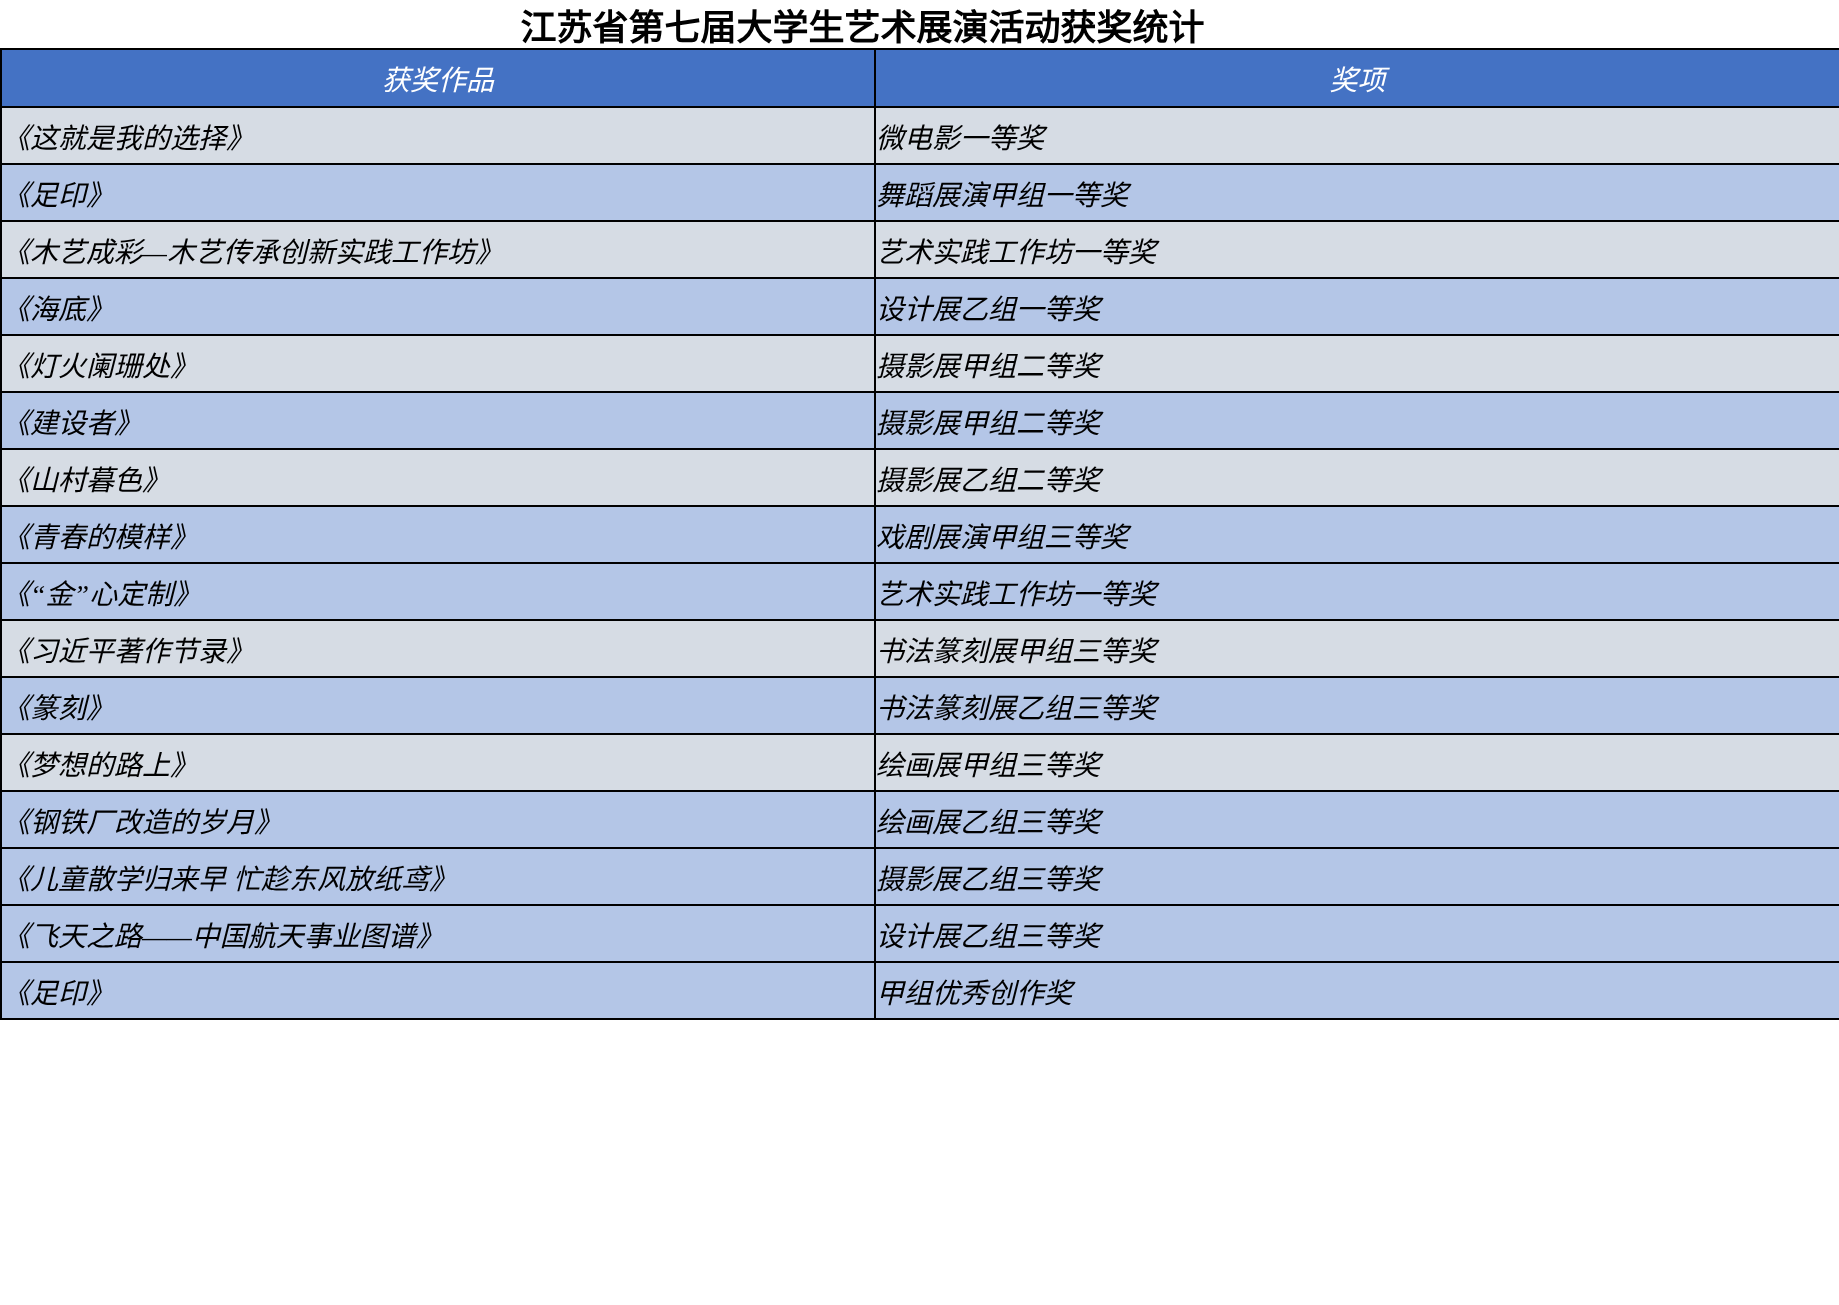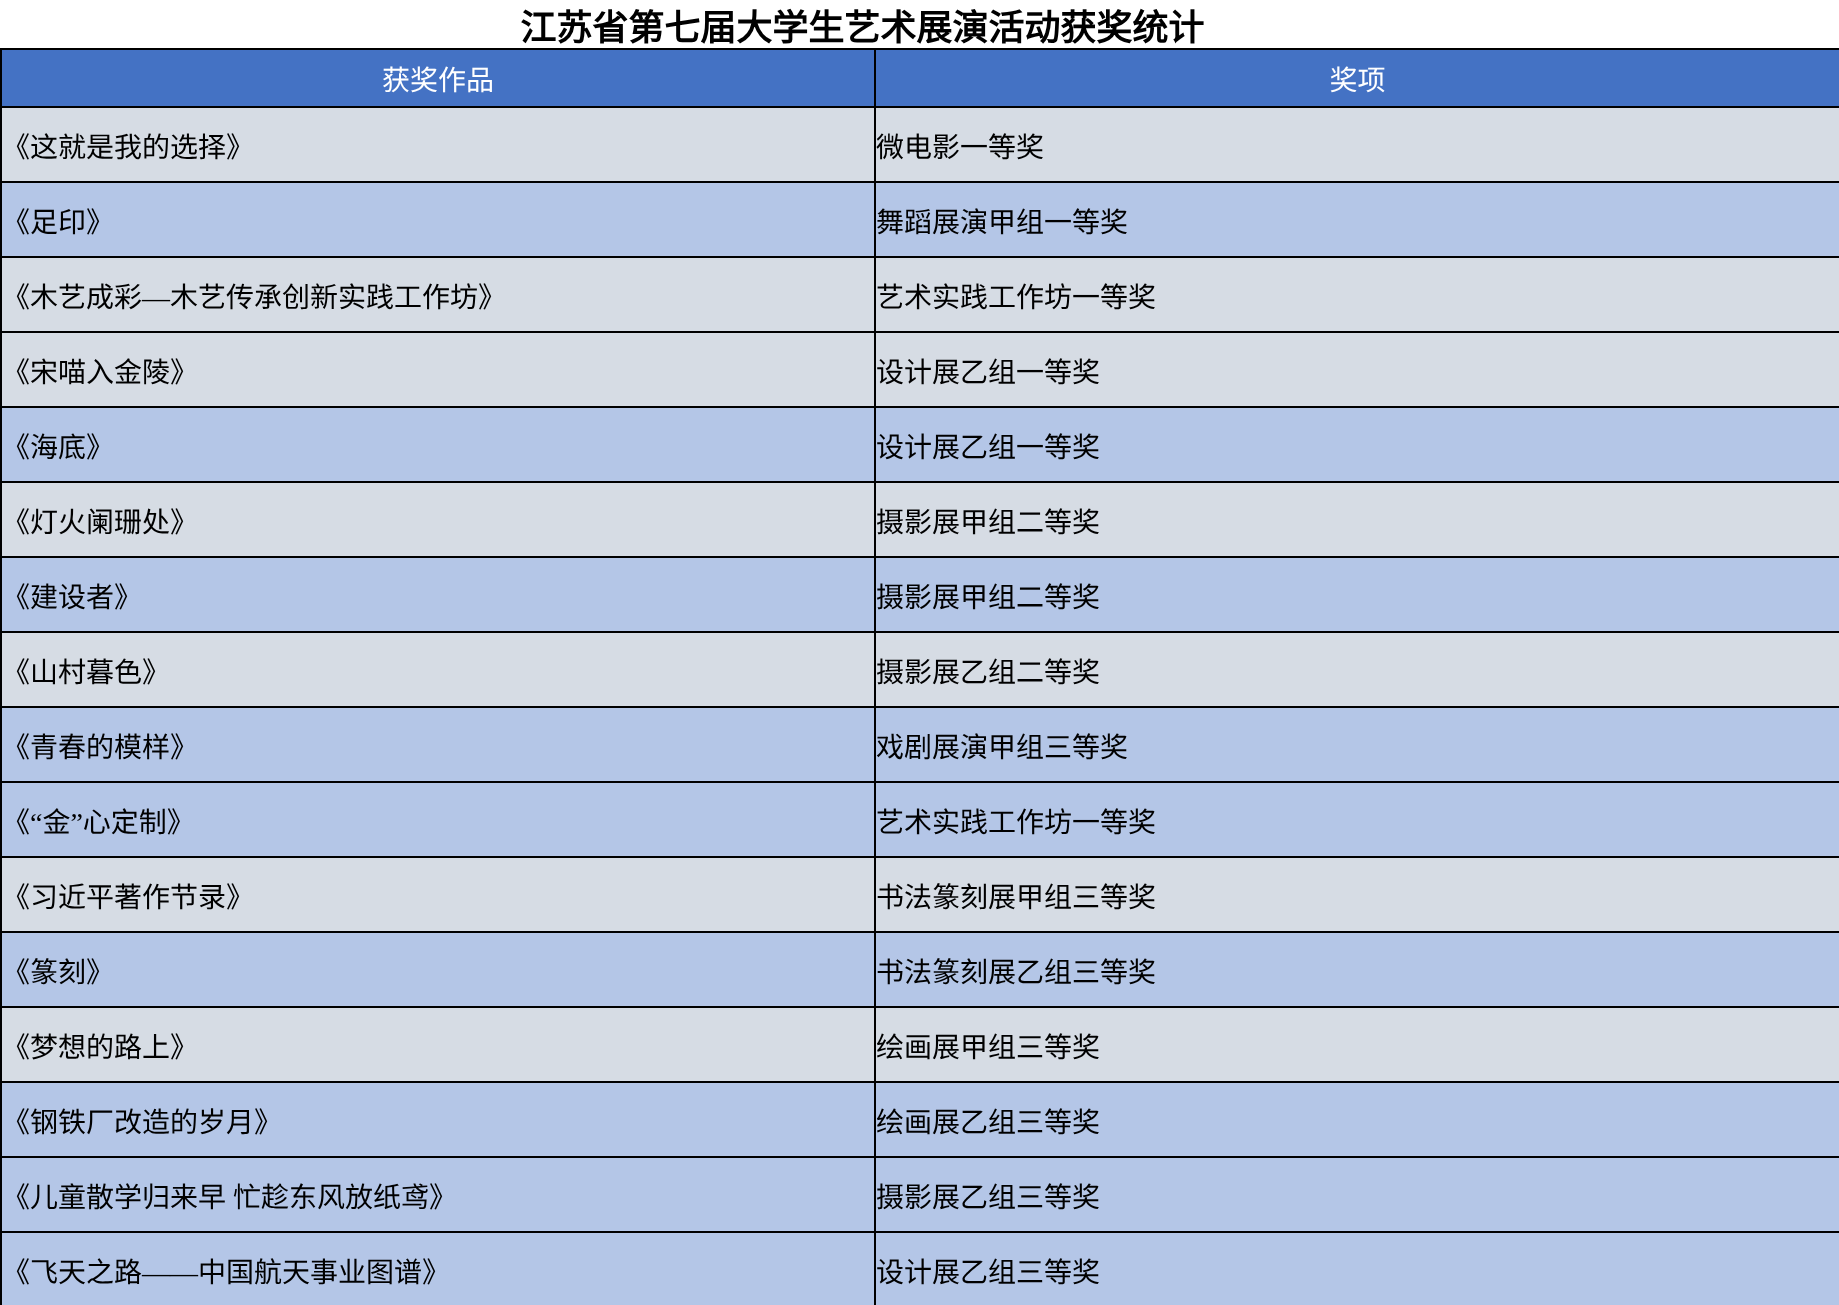"获奖作品" th,td { font-style: none -> italic }
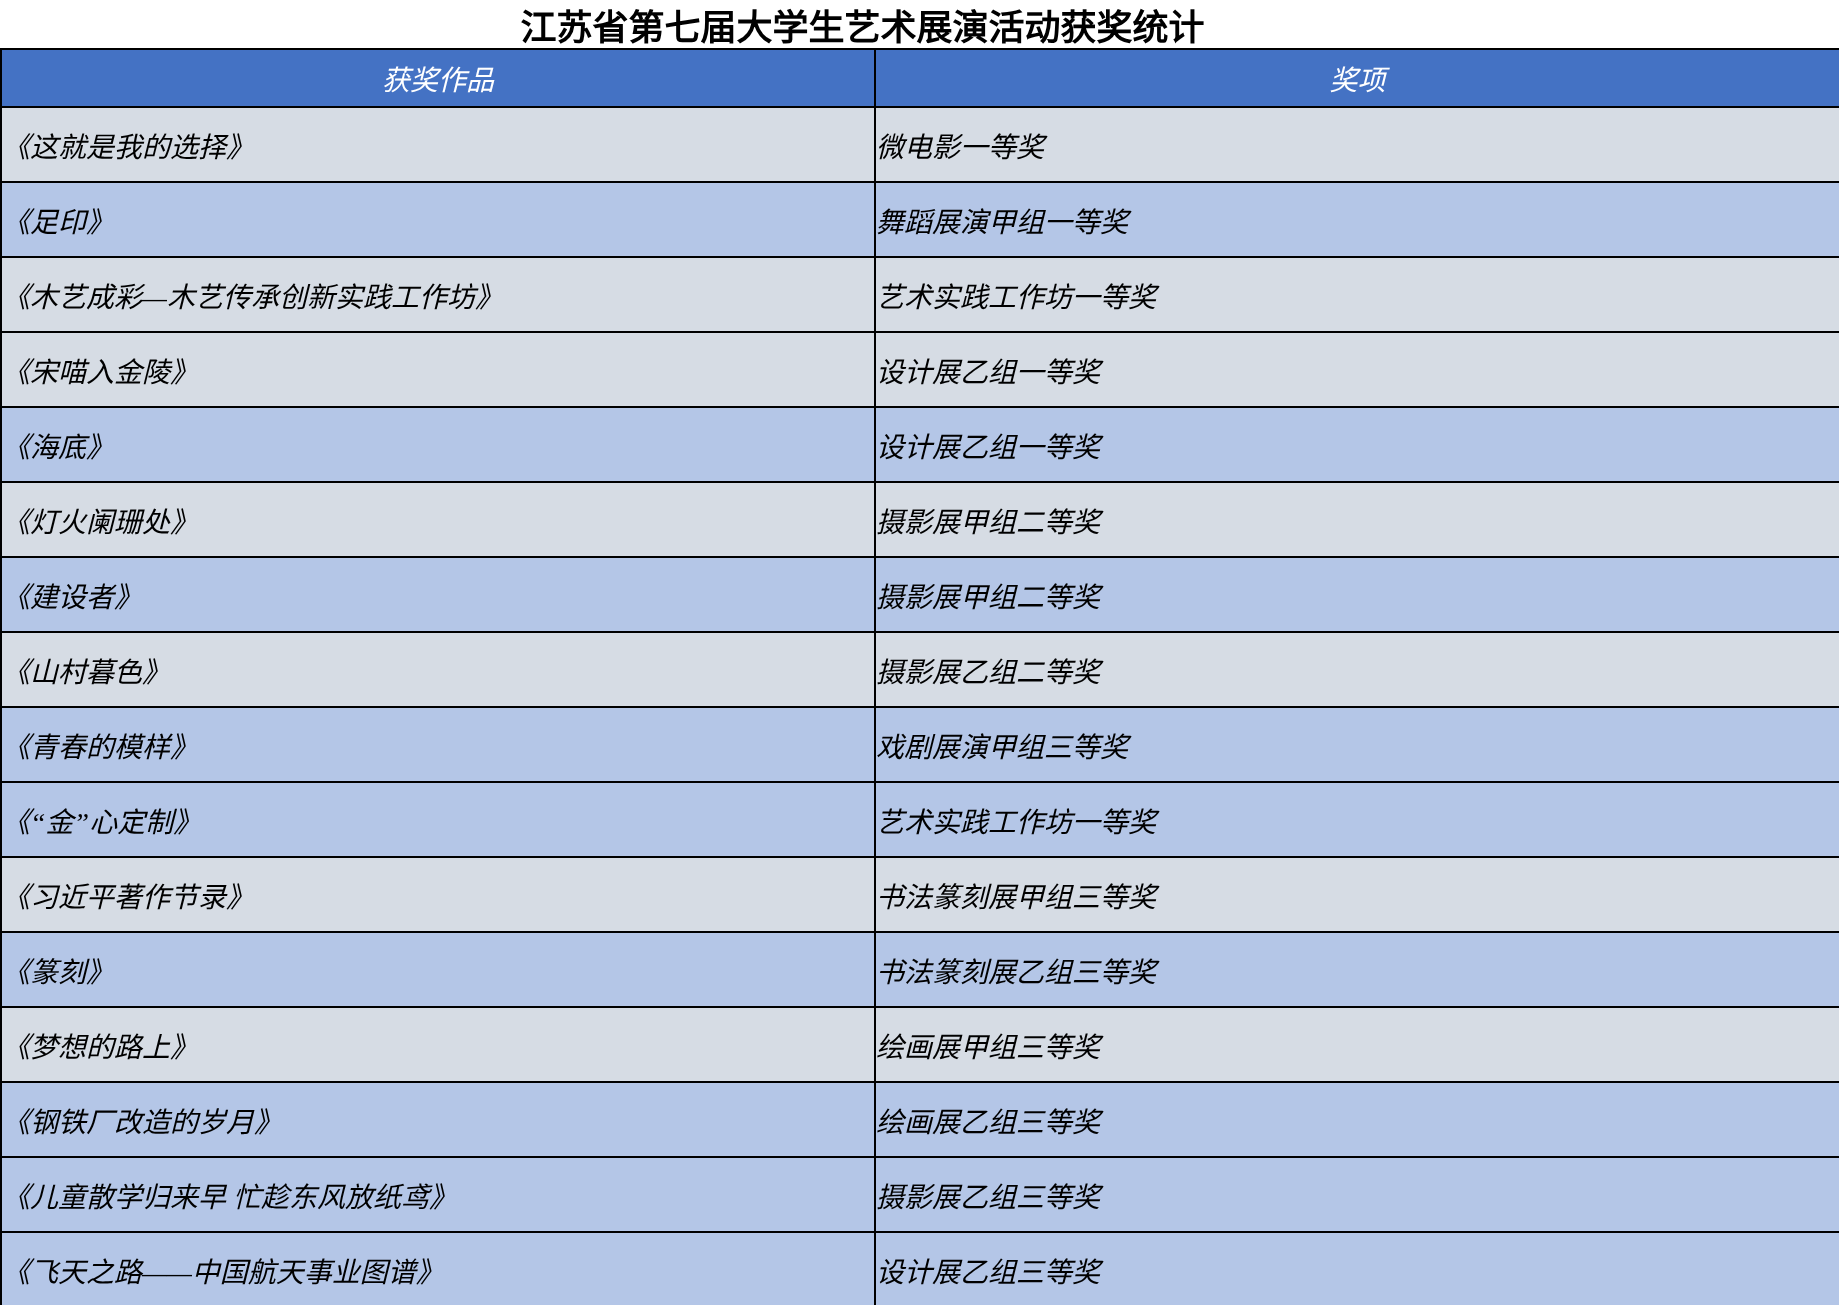"《这就是我的选择》" tbody tr { height: 75px -> 57px }
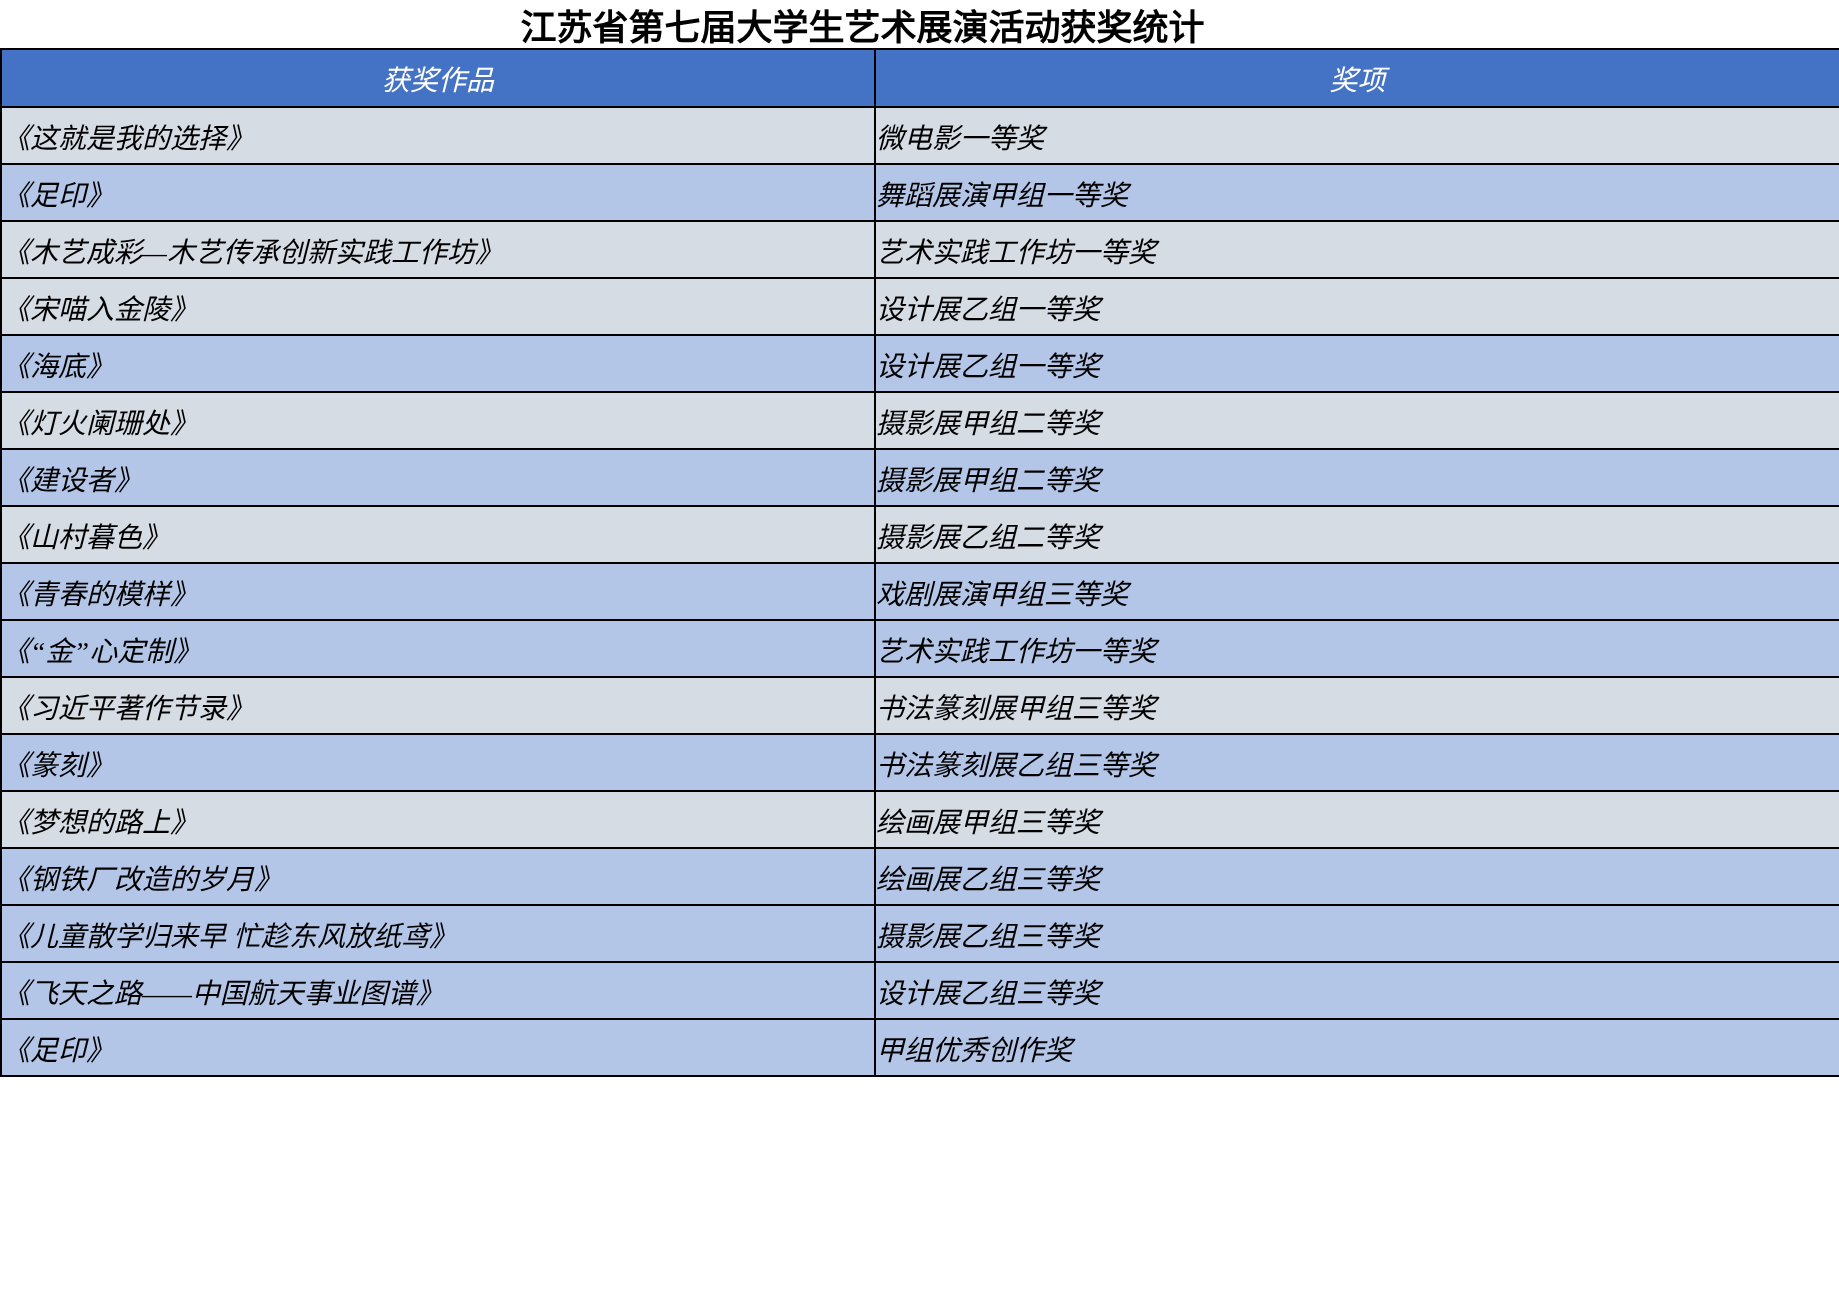"《宋喵入金陵》" tr.row-light { html: <tr> <td>《宋喵入金陵》</td> <td>设计展乙组一等奖</td> </tr> -> none }
